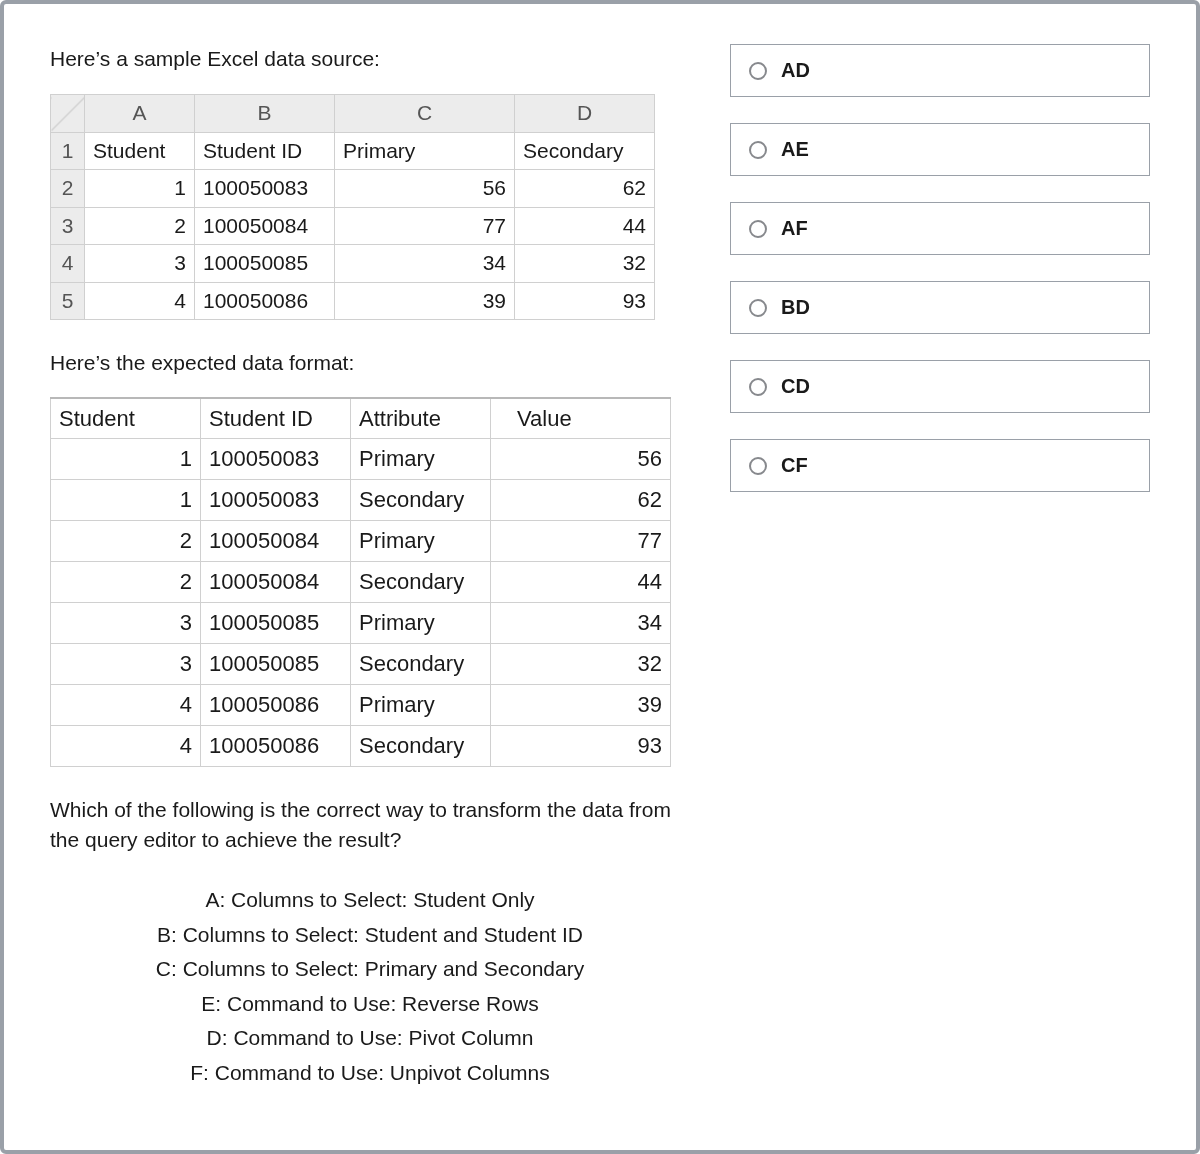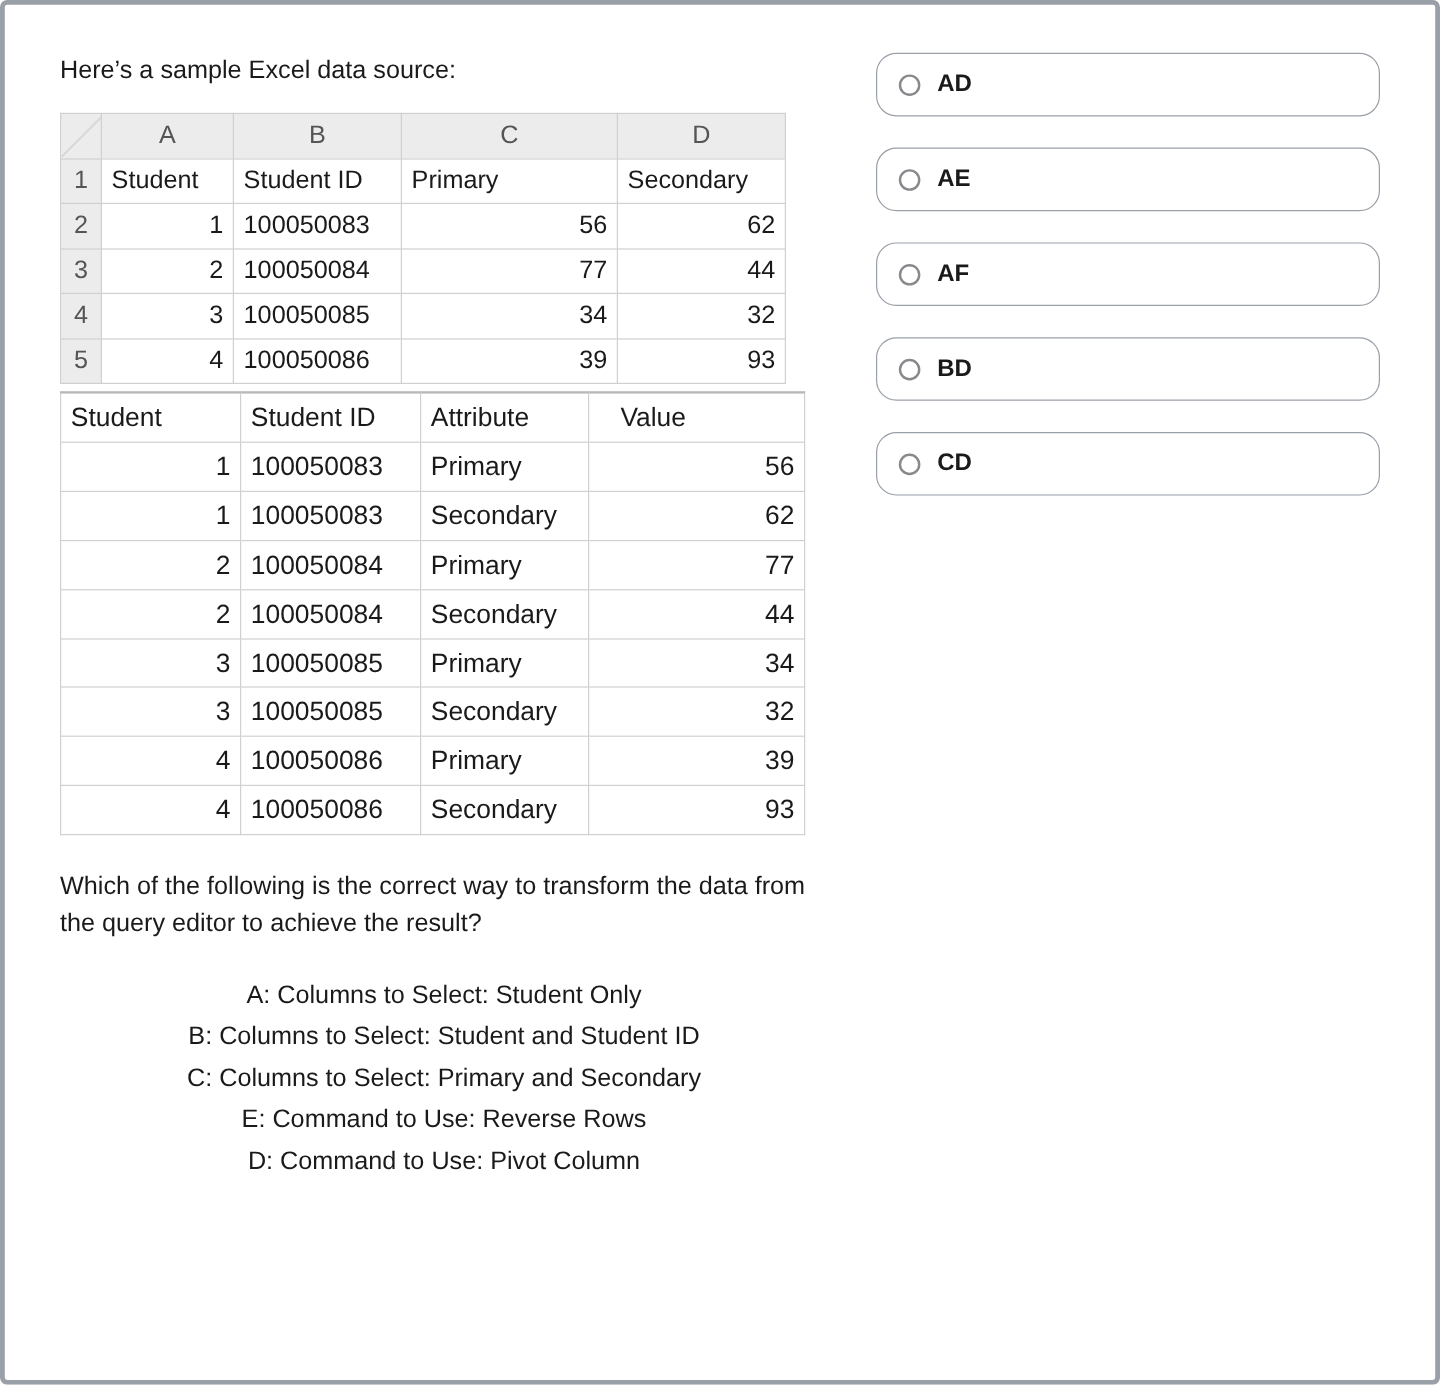"AD" .answer-option { border-radius: 17px -> 0 }
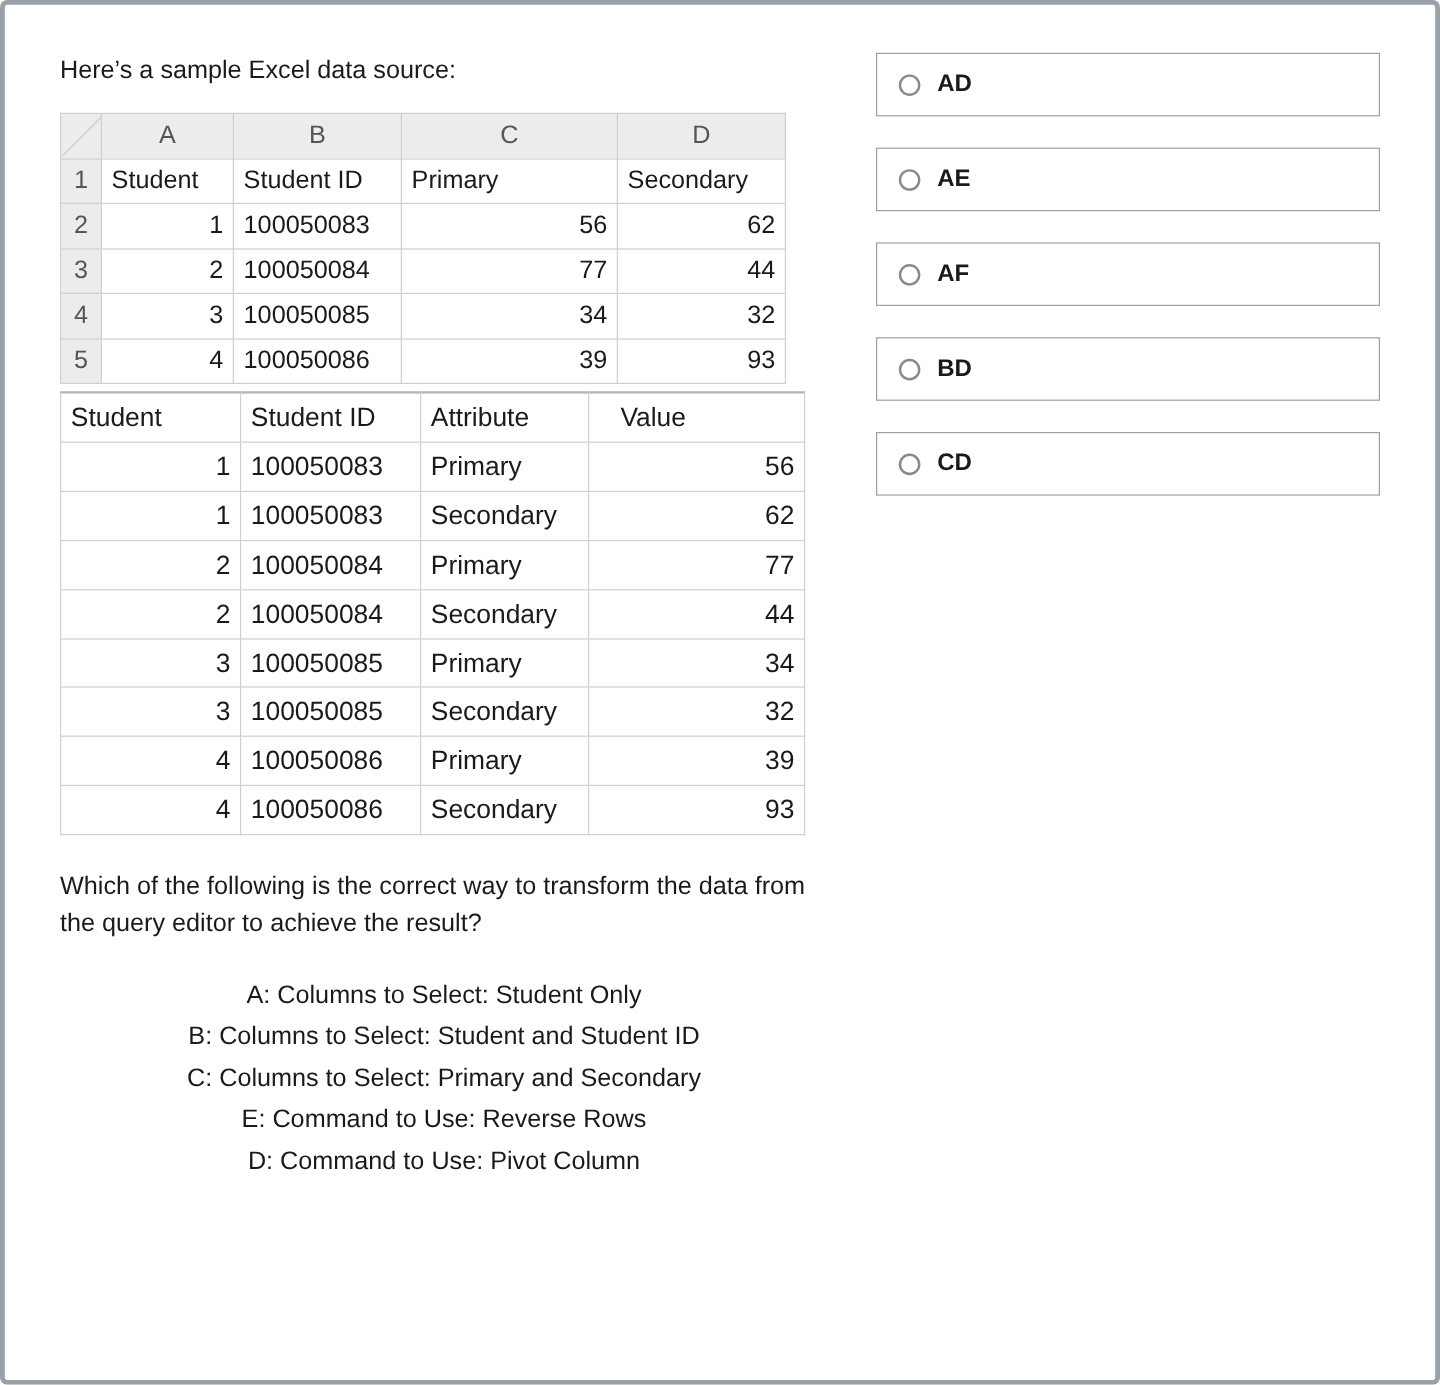"Here’s the expected data format:" p.intro2 { html: none -> <p>Here’s the expected data format:</p> }
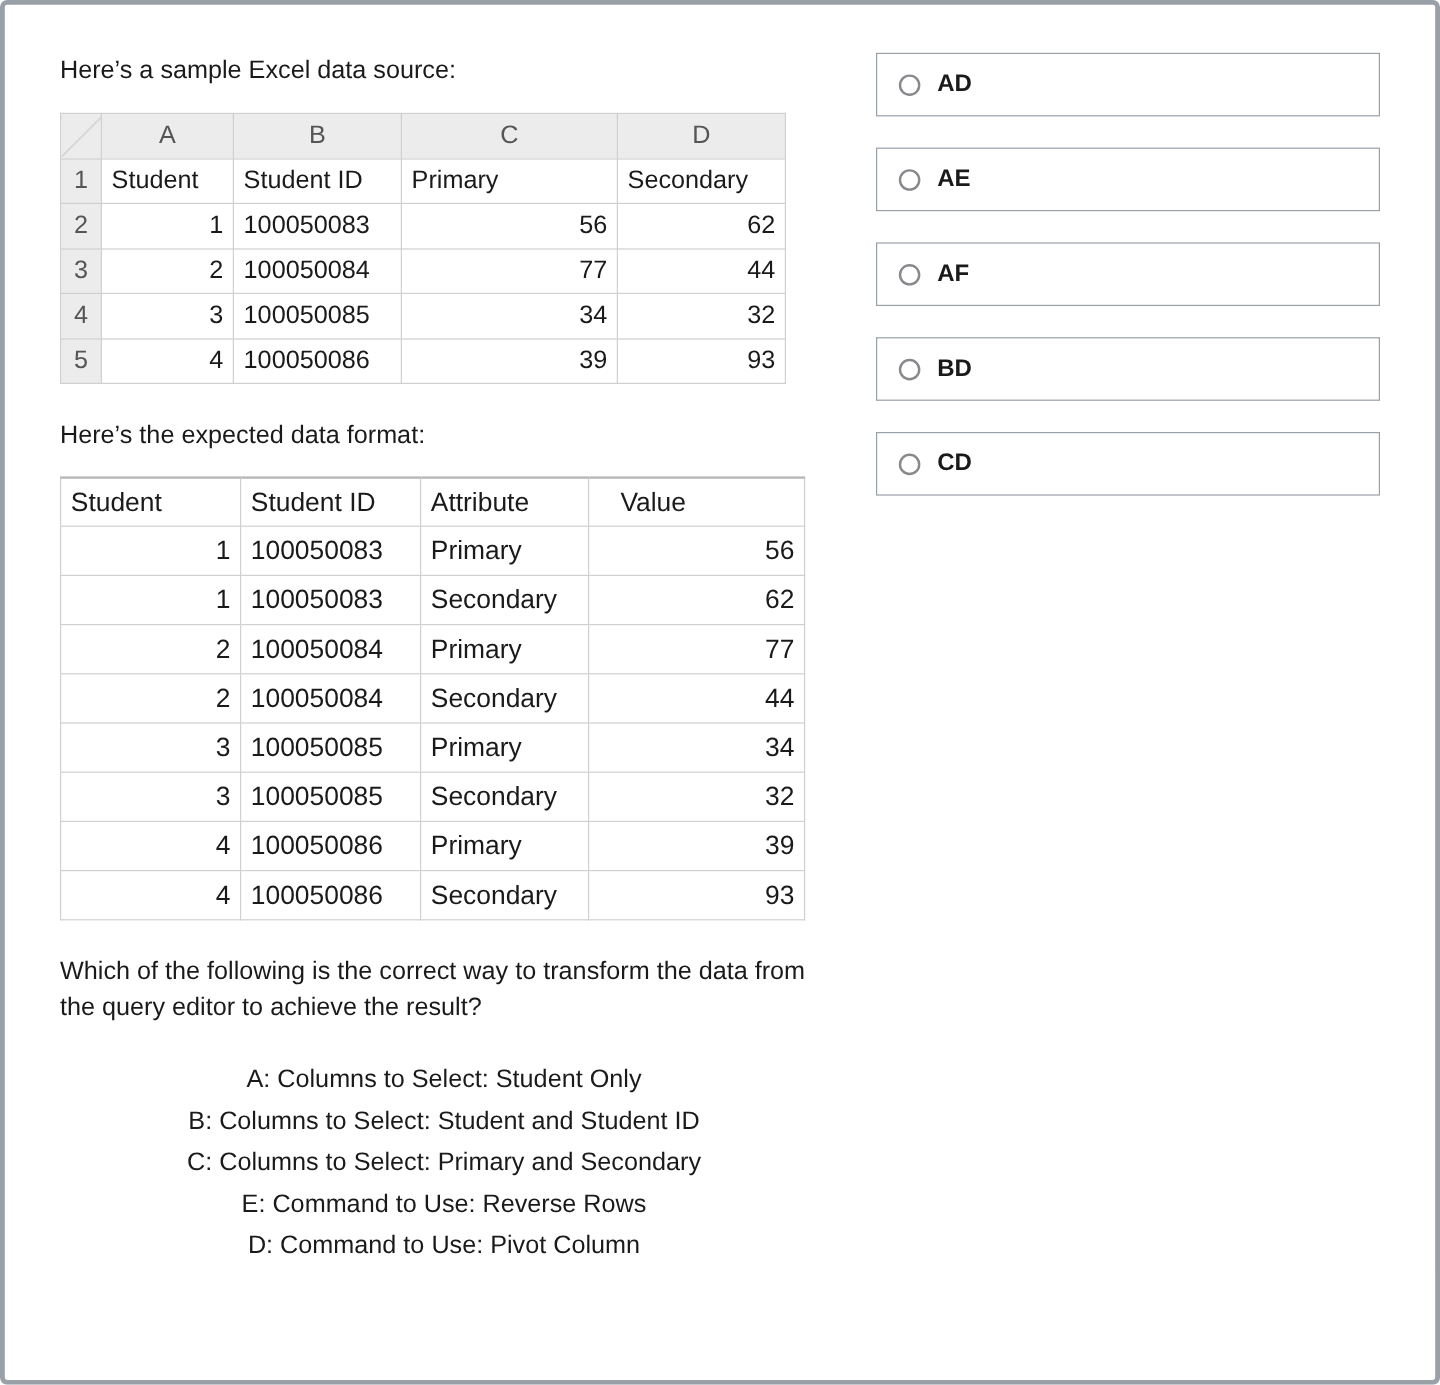"CF" div.answer-option { html: none -> <div> <span></span> <span>CF</span> </div> }
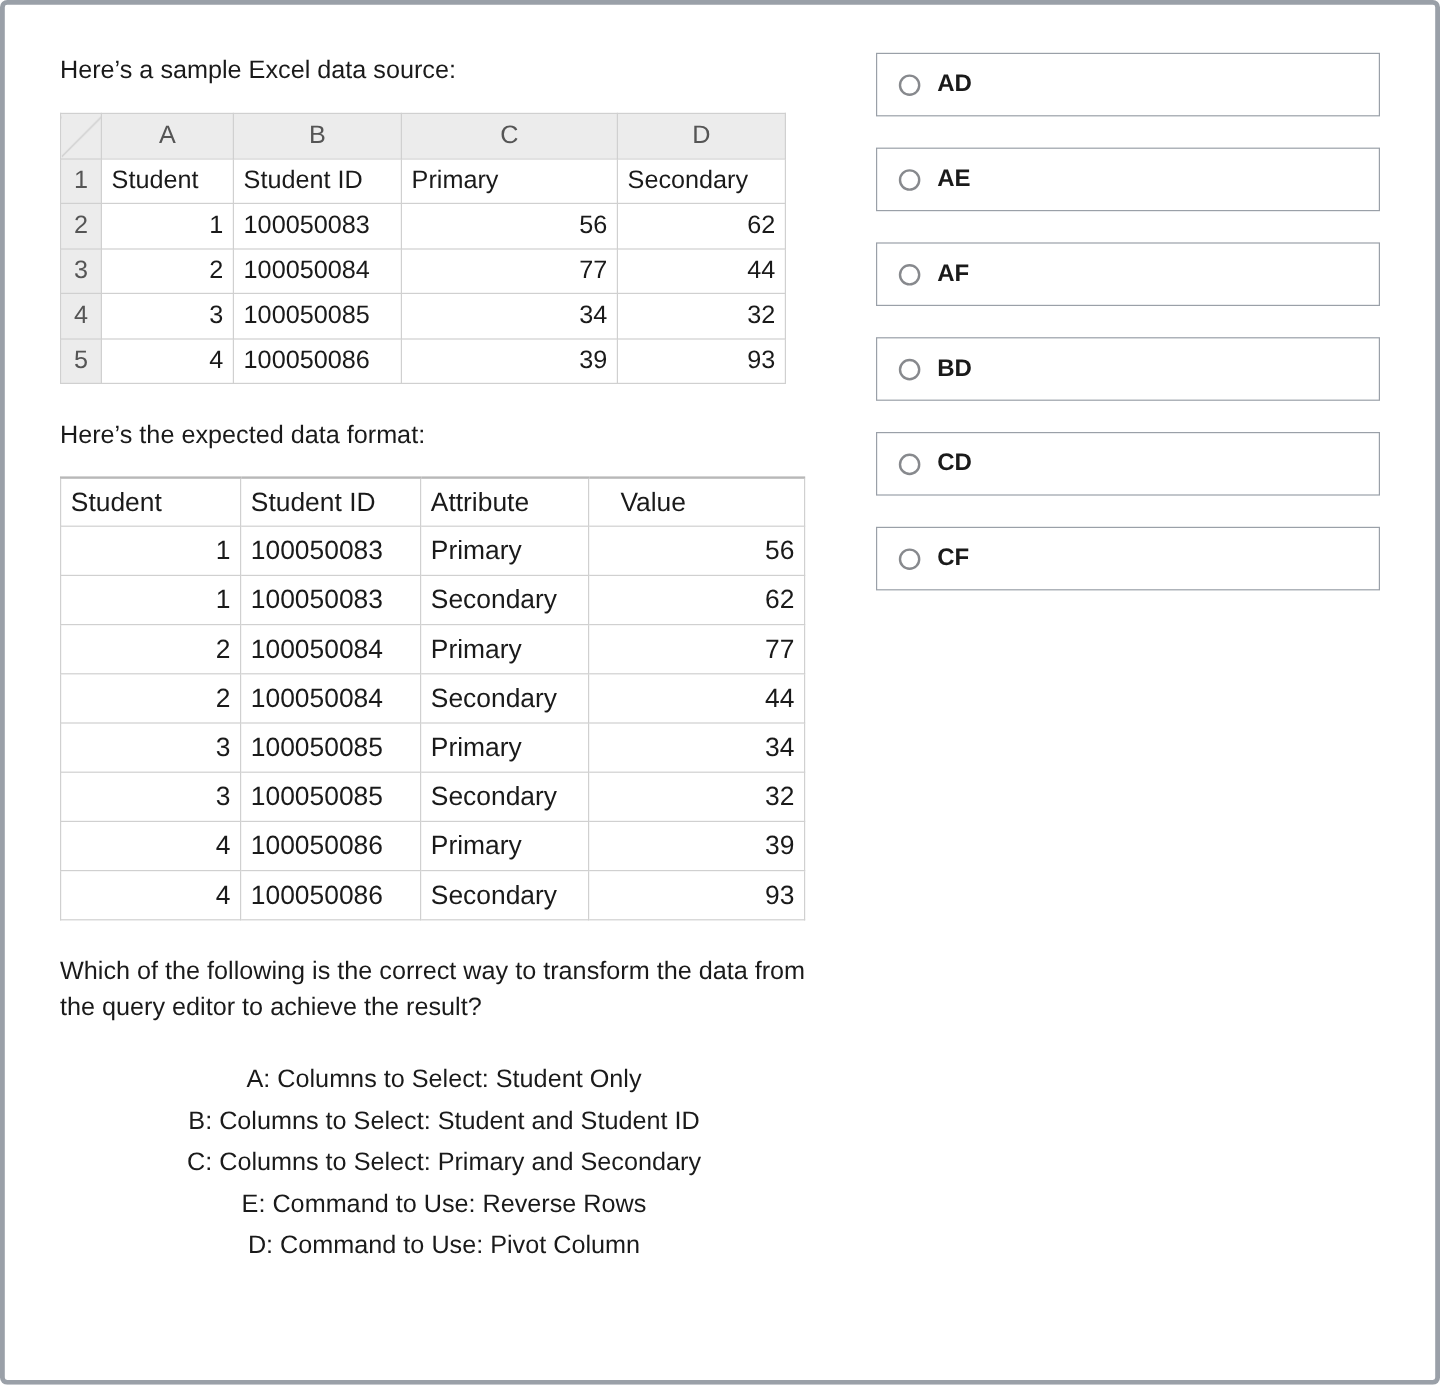"F: Command to Use: Unpivot" p { html: none -> <p>F: Command to Use: Unpivot Columns</p> }
